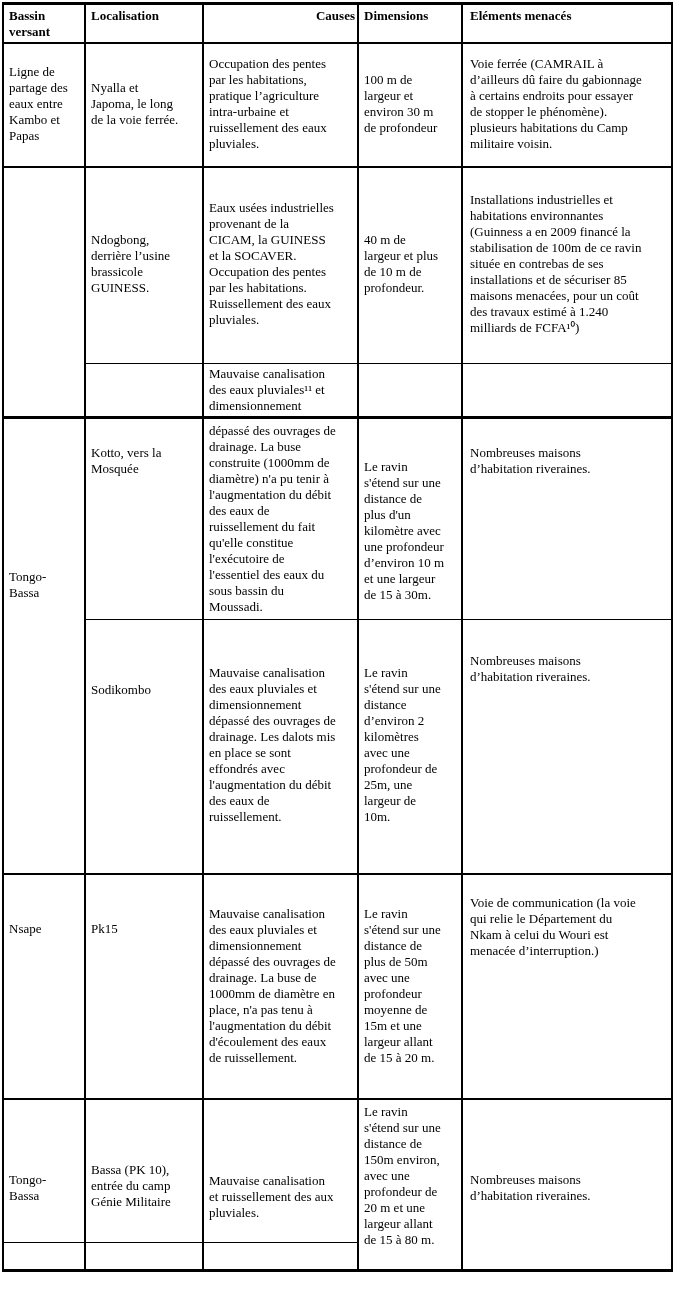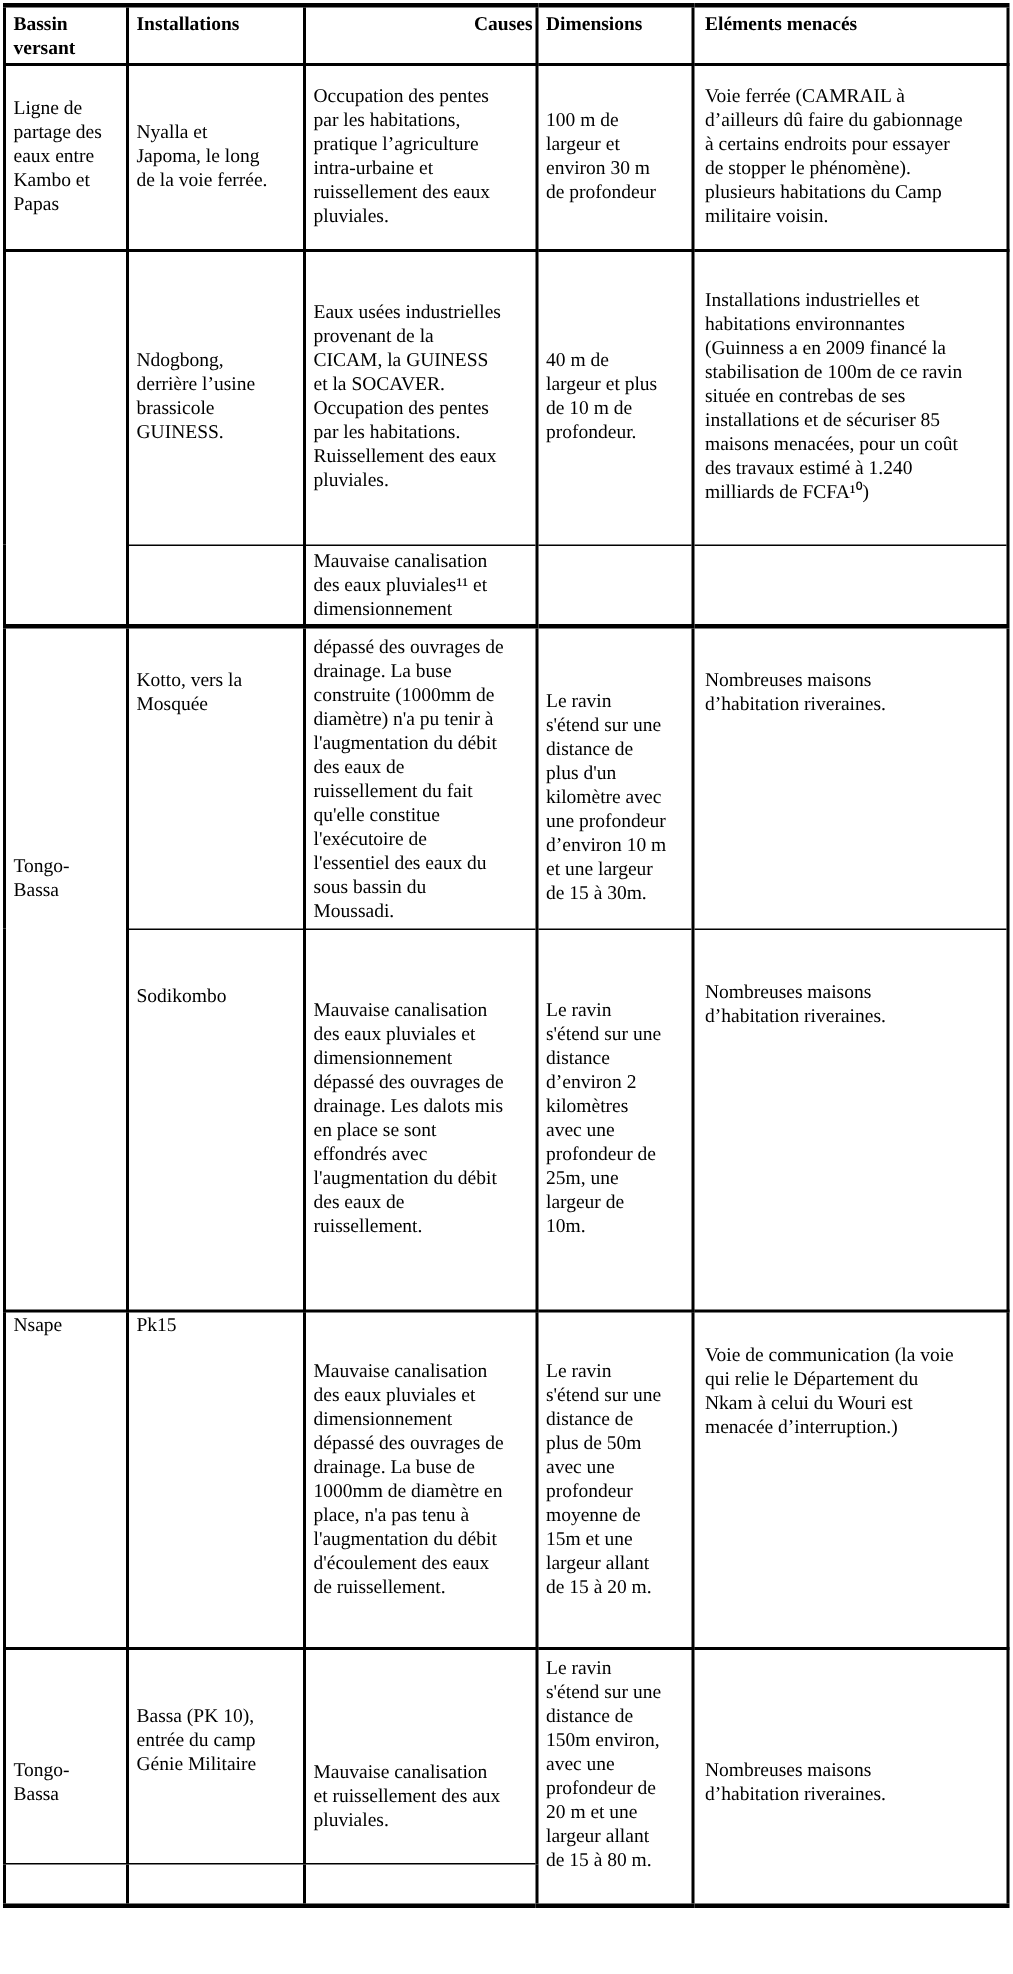"Installations" th { text: Installations -> Localisation }
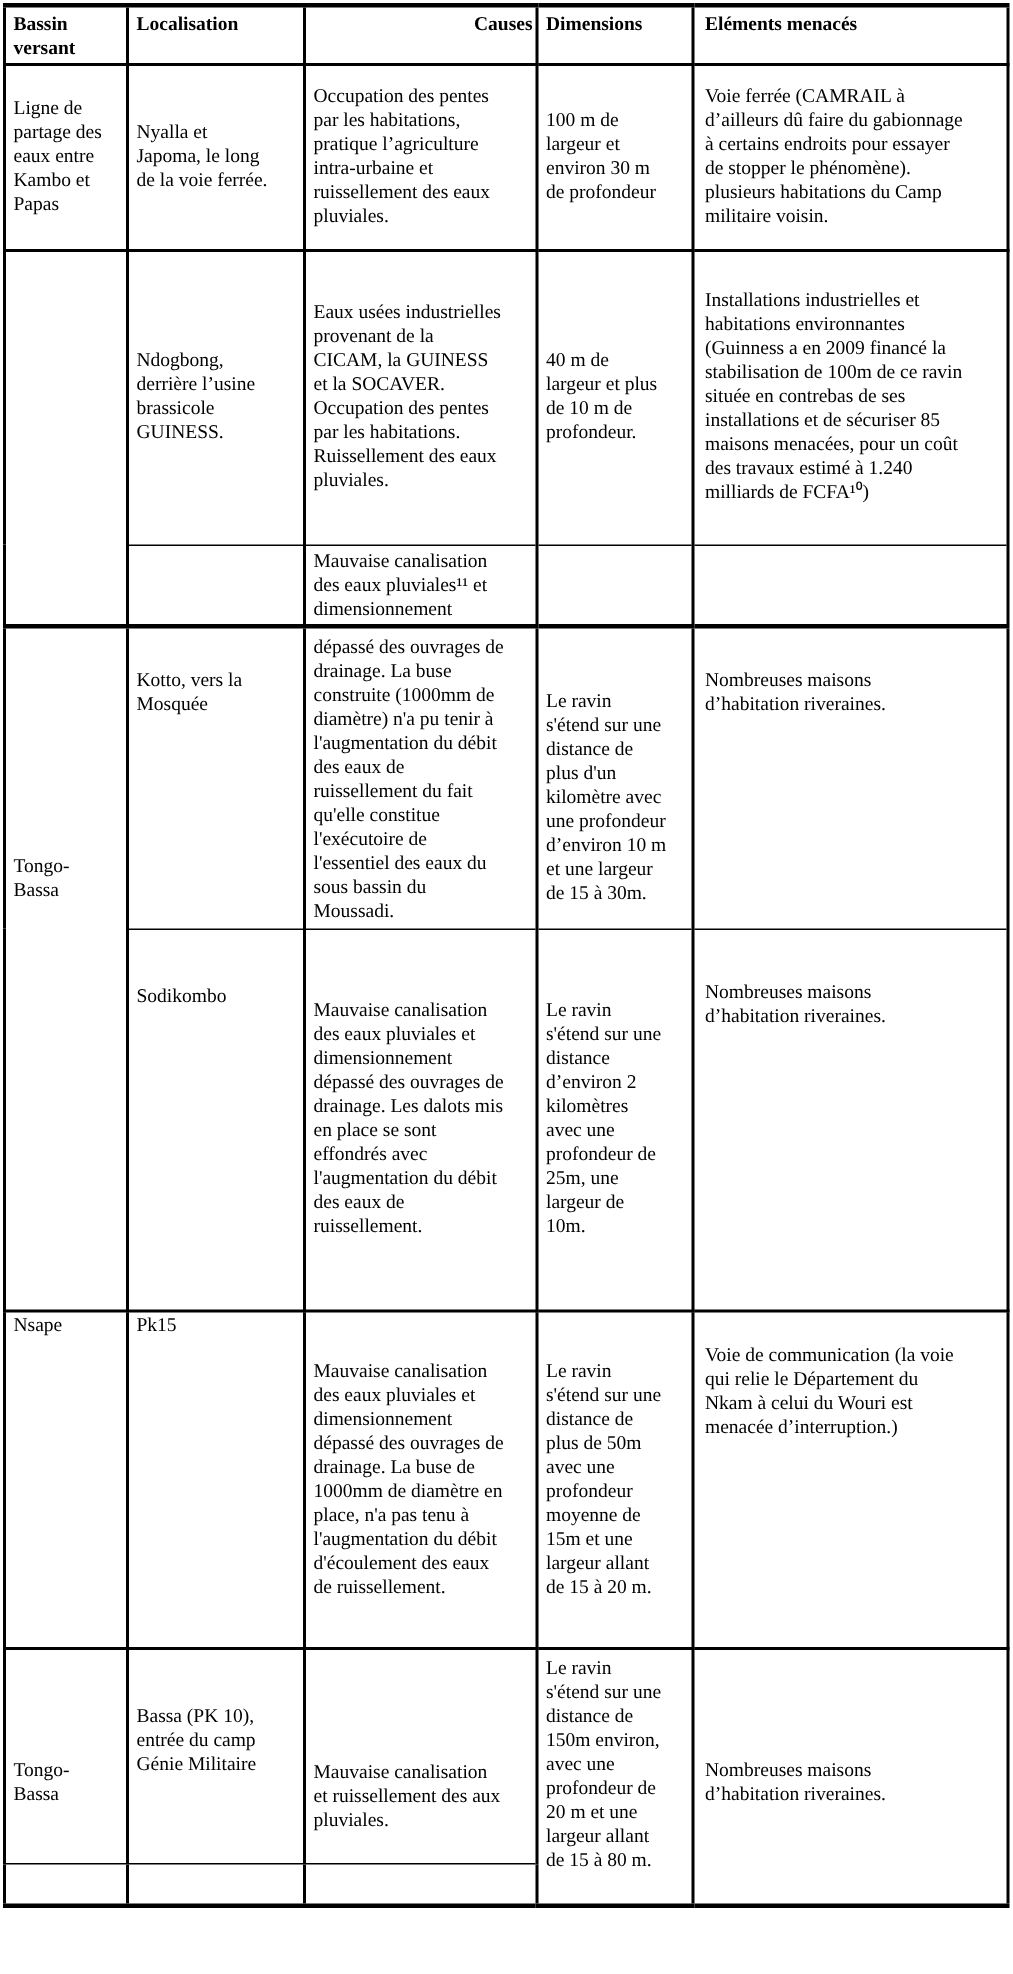"Sodikombo" .pt70 { padding-top: 36px -> 62px }
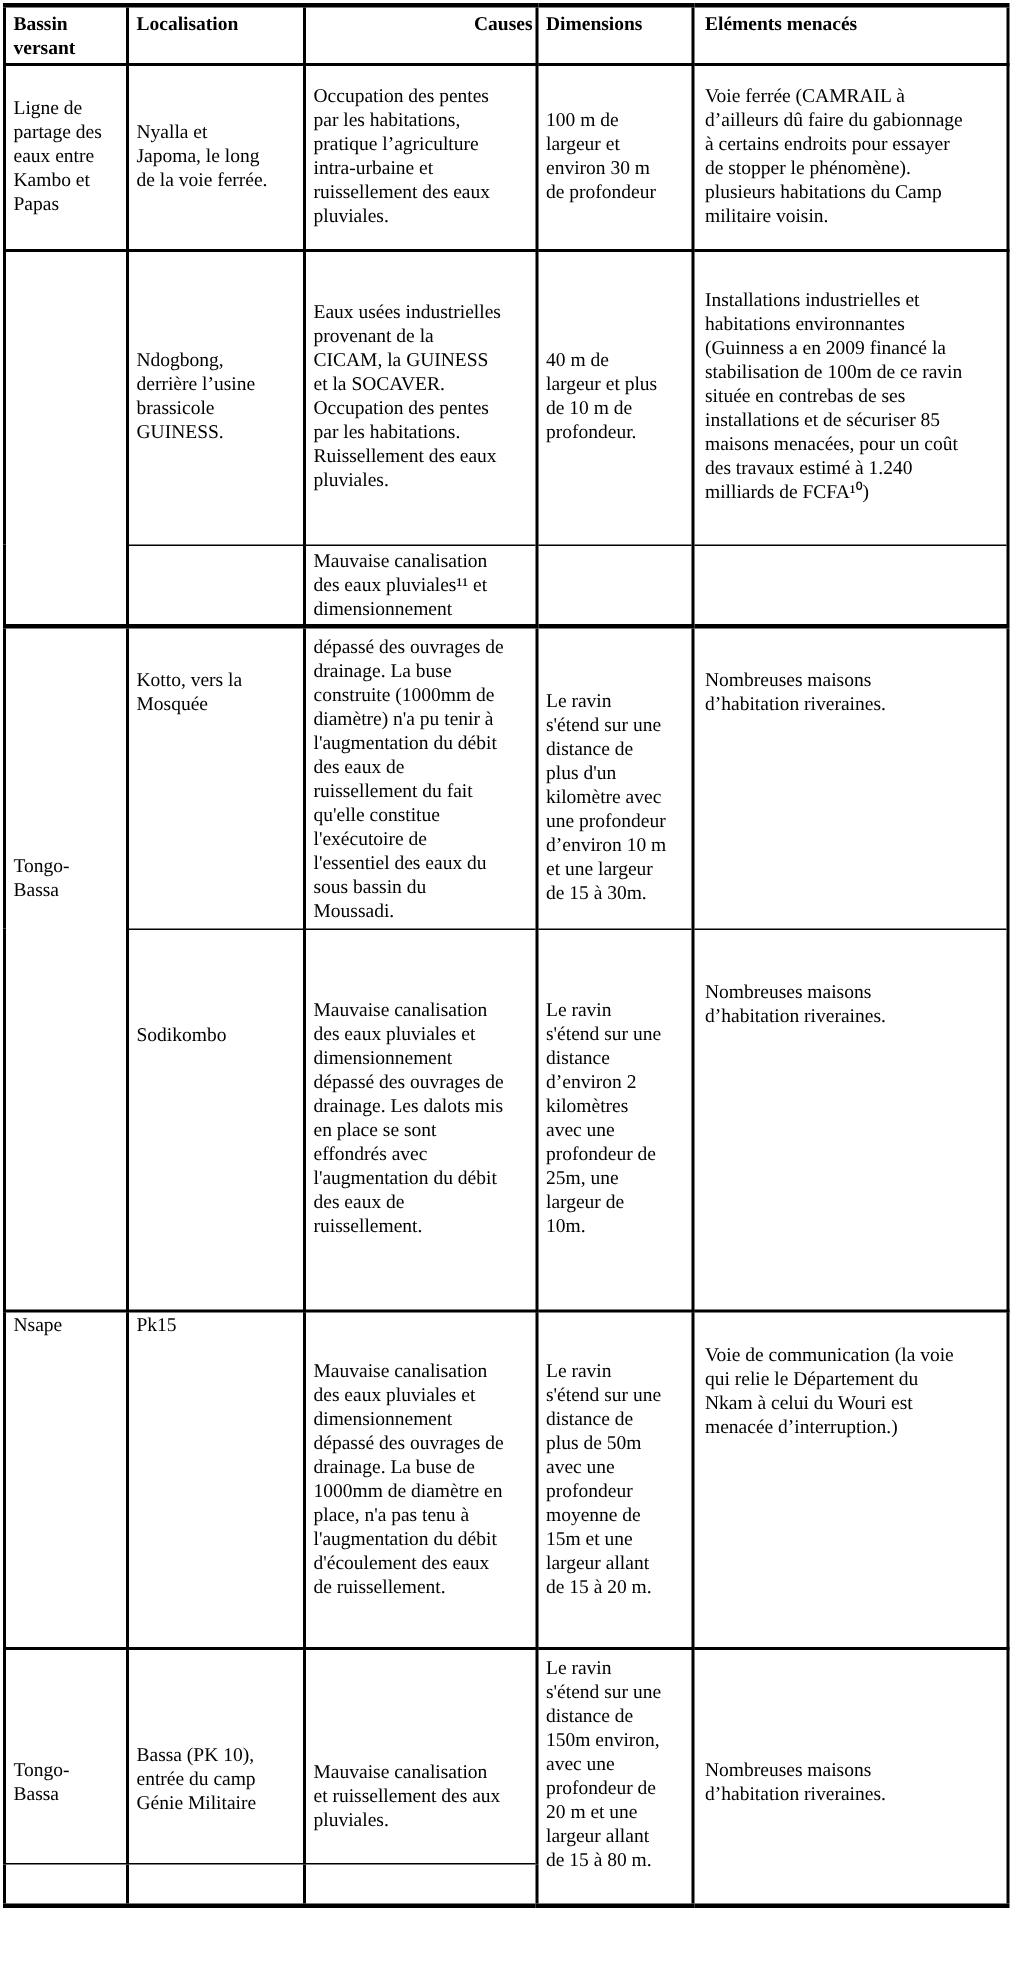"Nsape" .pt46 { padding-top: none -> 46px }
